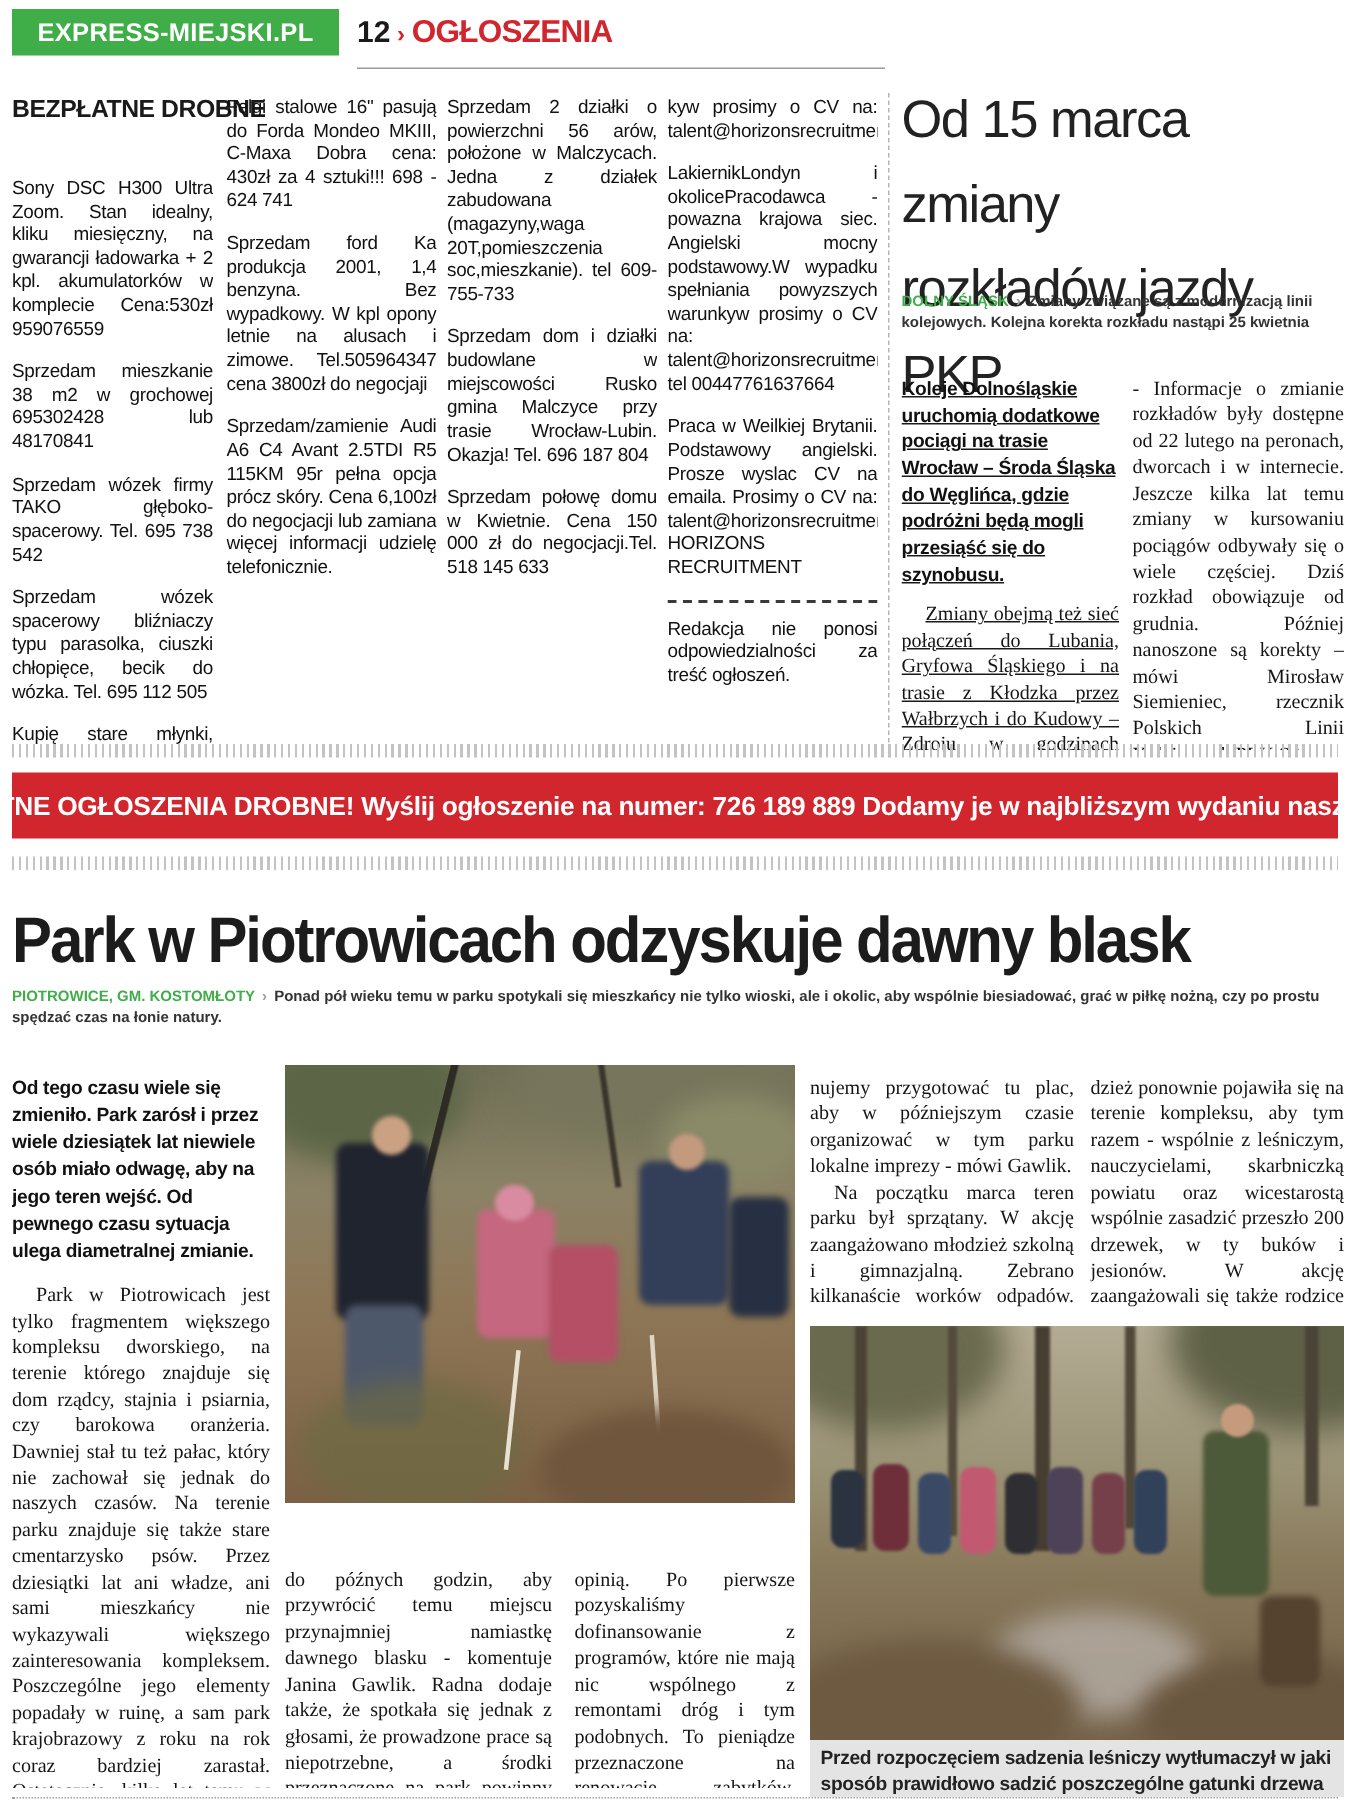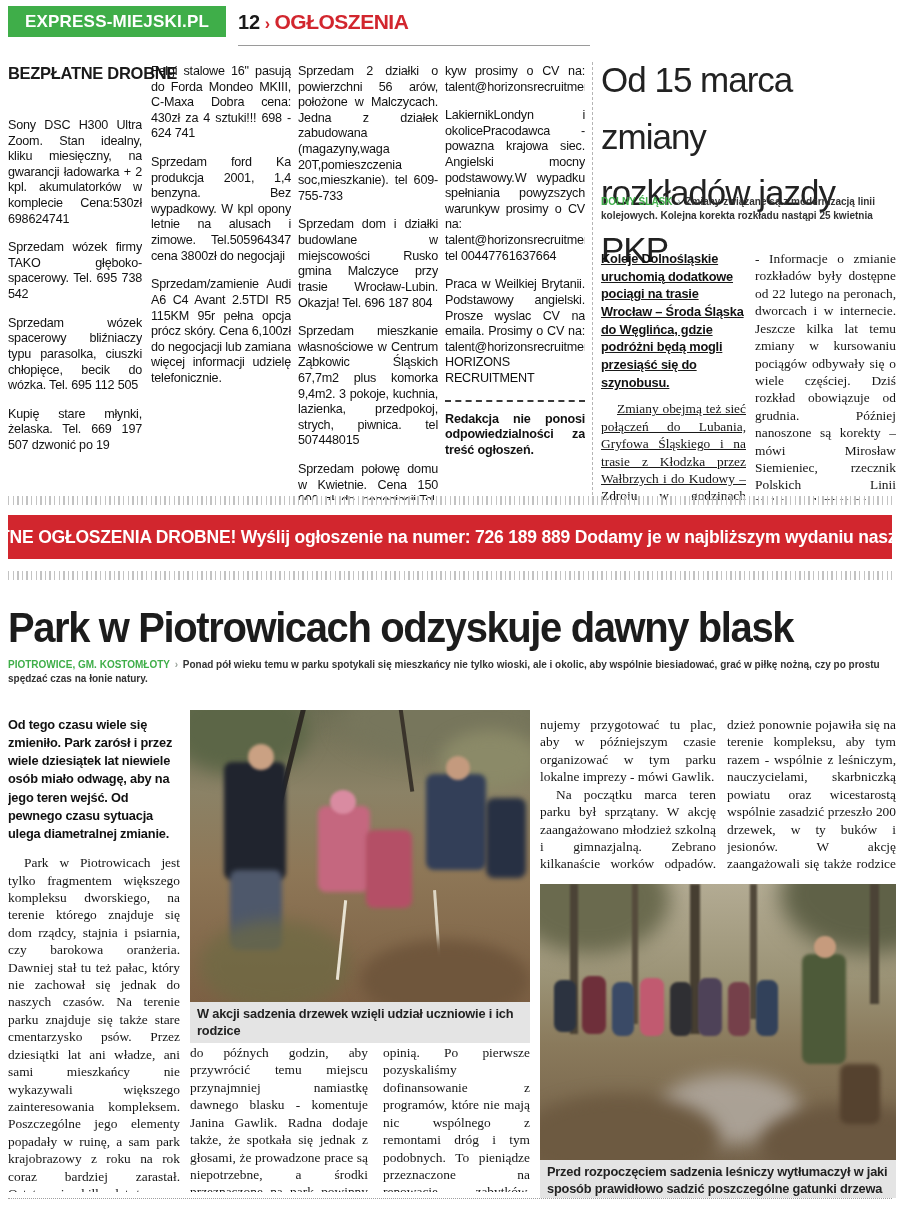"Sony DSC H300 Ultra Zoom." p { text: 698624741 -> 959076559 }
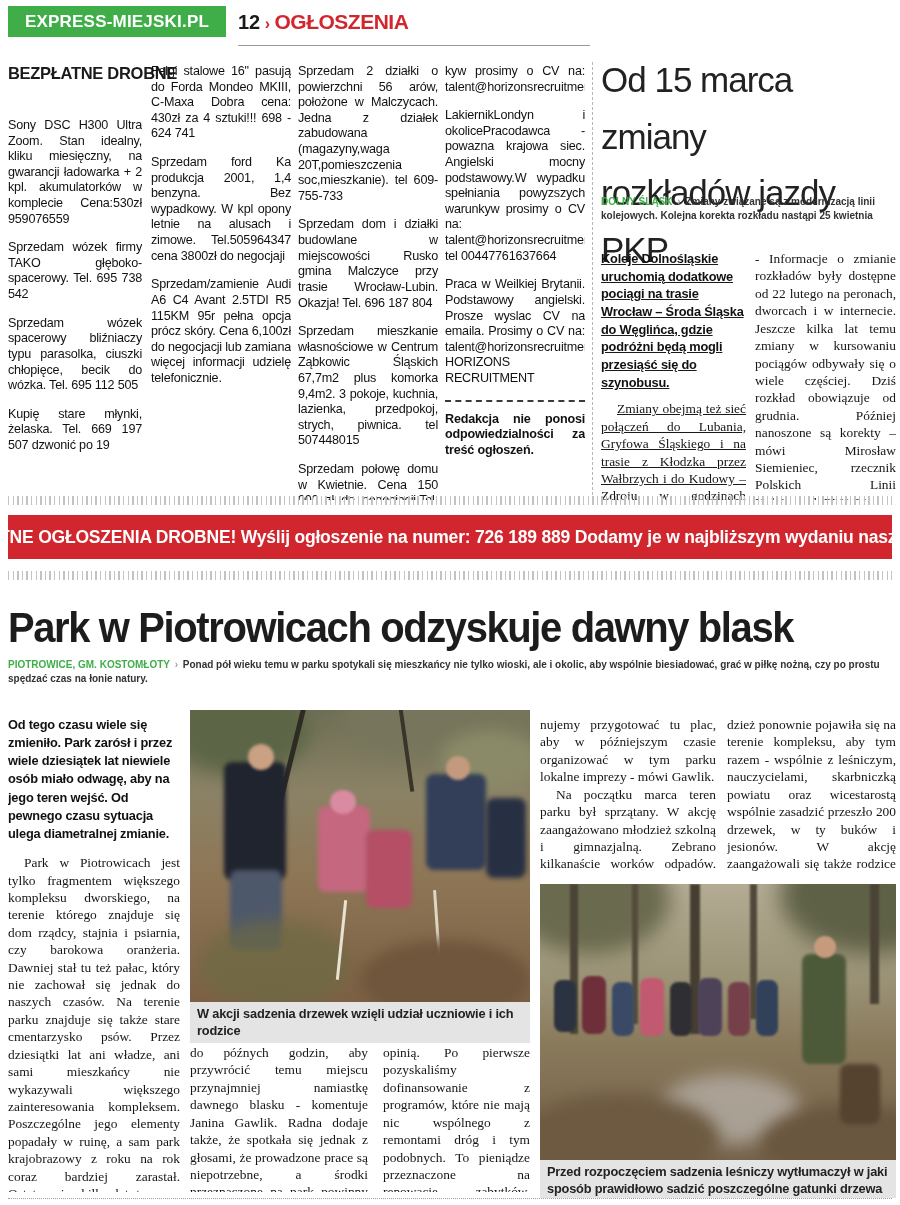"Sprzedam mieszkanie 38 m2 w" p { html: none -> <p>Sprzedam mieszkanie 38 m2 w grochowej 695302428 lub 48170841</p> }
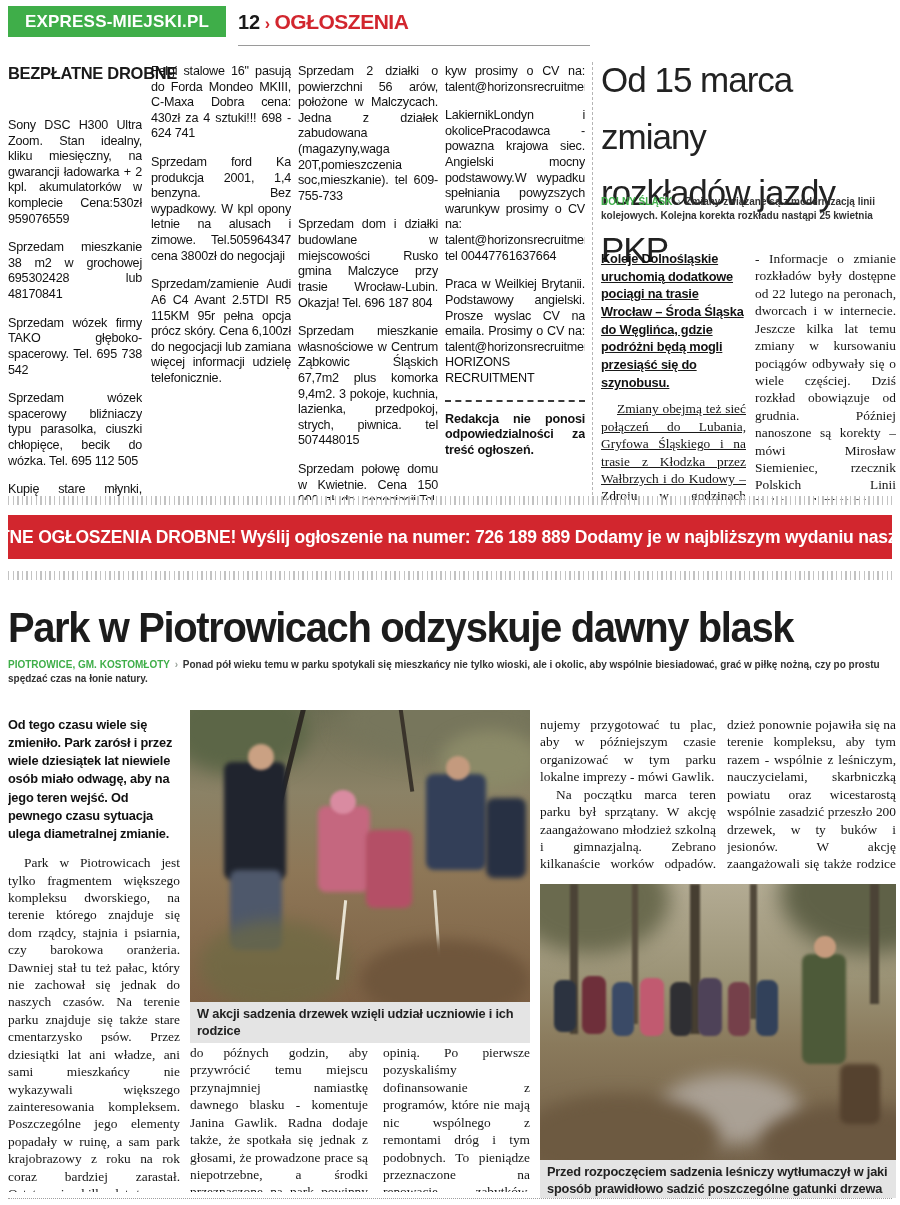"Sprzedam mieszkanie własnościowe w" p { html: <p>Sprzedam mieszkanie własnościowe w Centrum Ząbkowic Śląskich 67,7m2 plus komorka 9,4m2. 3 pokoje, kuchnia, lazienka, przedpokoj, strych, piwnica. tel 507448015</p> -> none }
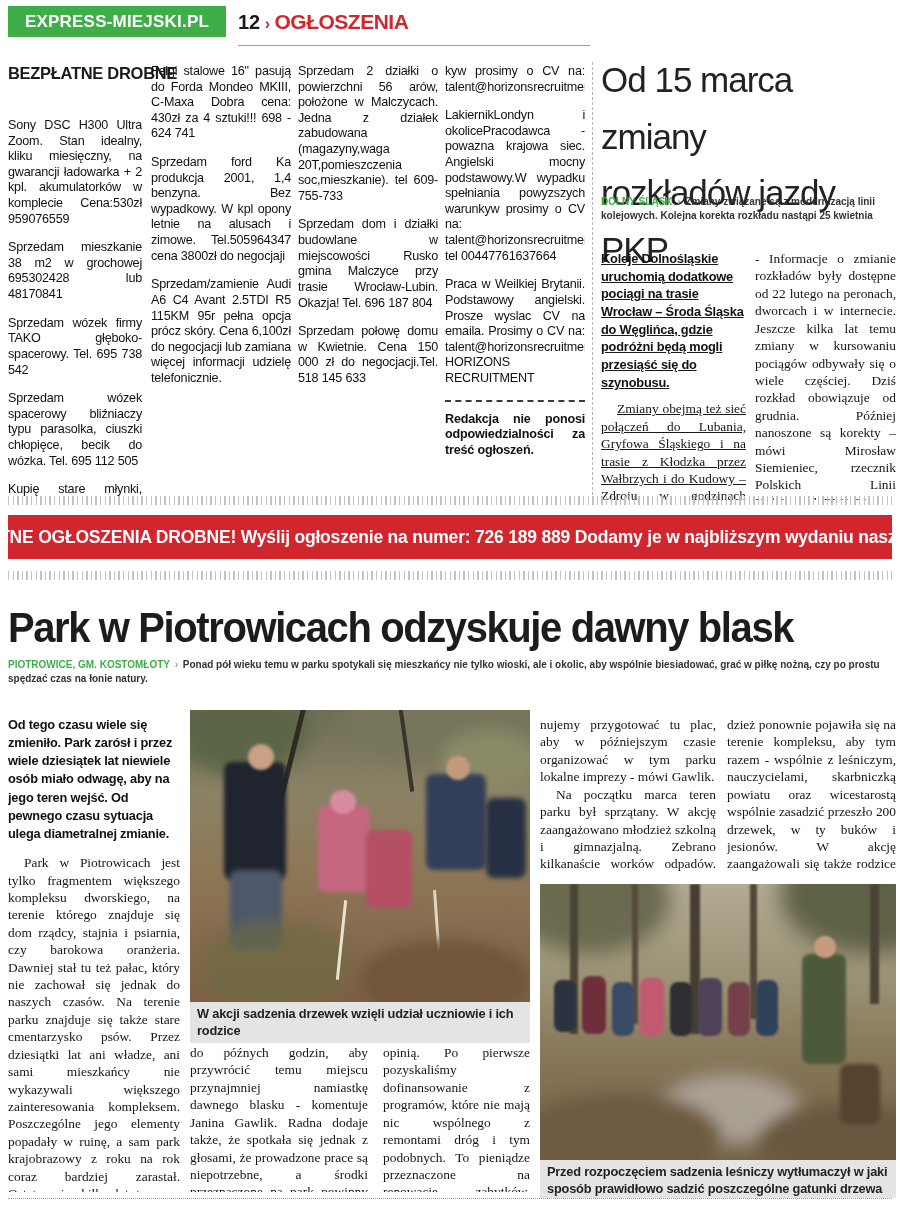"Redakcja nie ponosi odpowiedzialności za" .disclaimer { font-weight: bold -> normal }
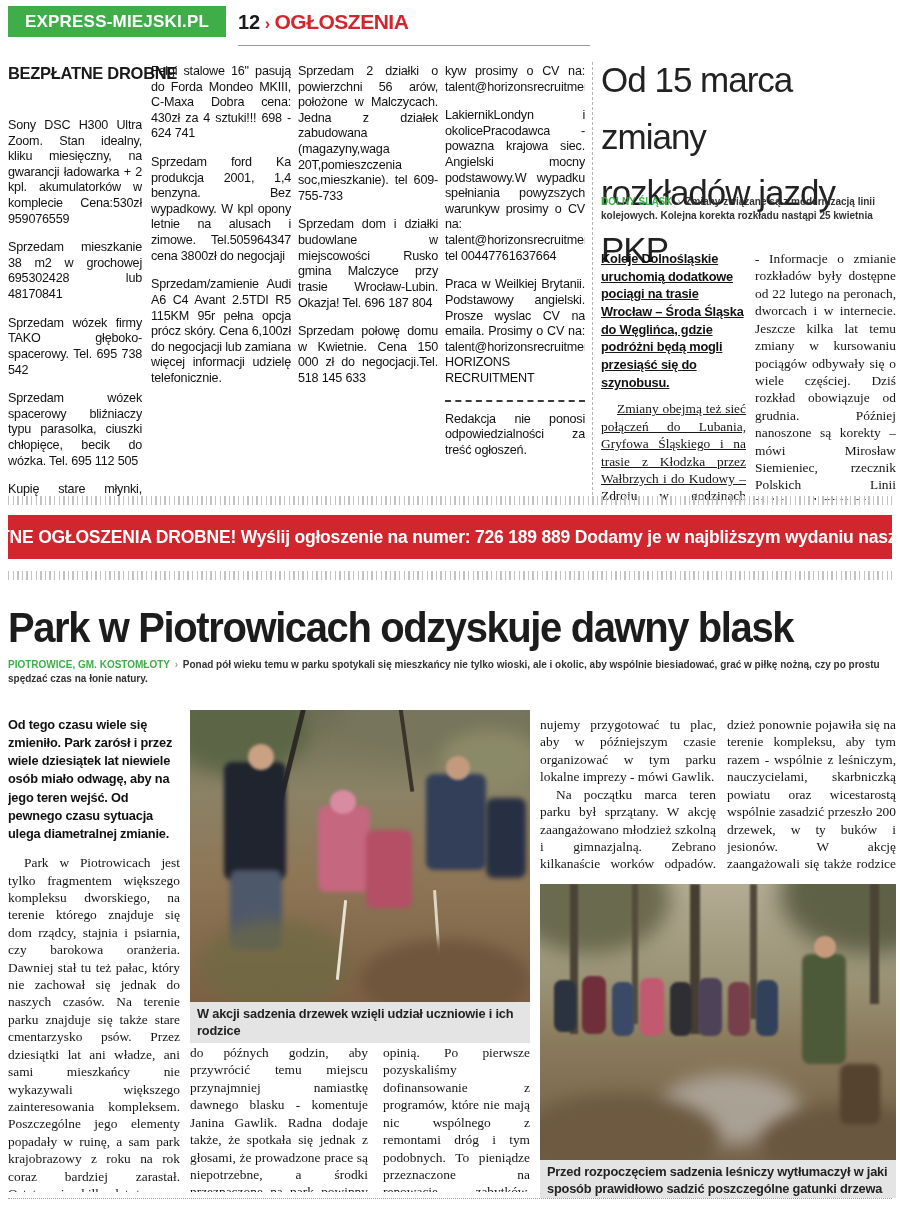"W akcji sadzenia drzewek wzięli" div.abs { html: <div>W akcji sadzenia drzewek wzięli udział uczniowie i ich rodzice</div> -> none }
